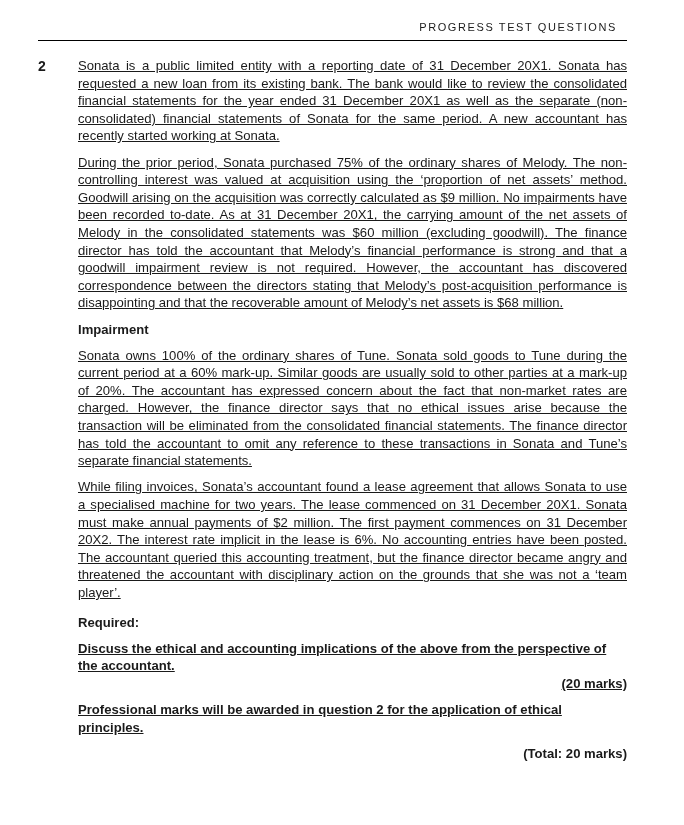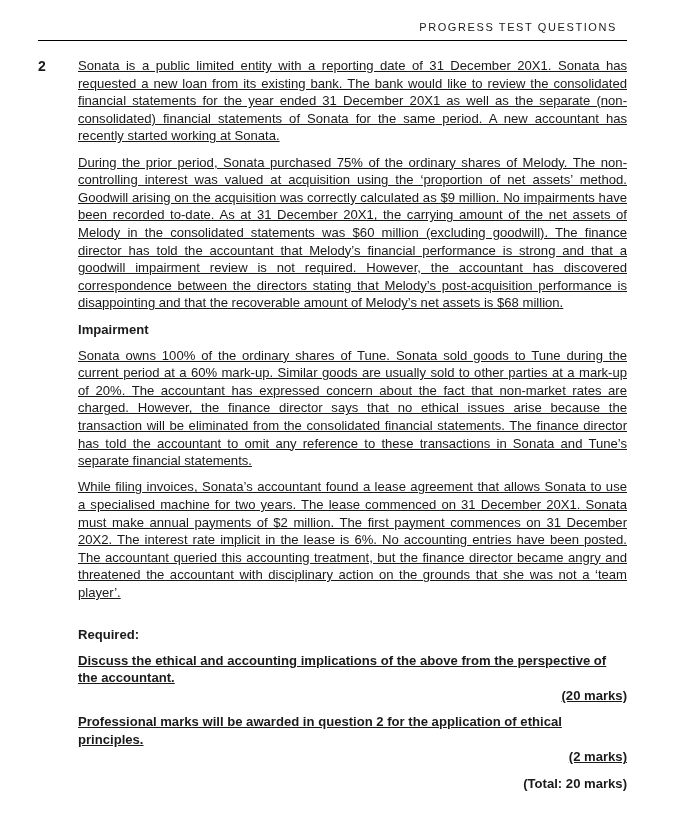"Required:" .heading.required { margin-top: 24px -> 12px }
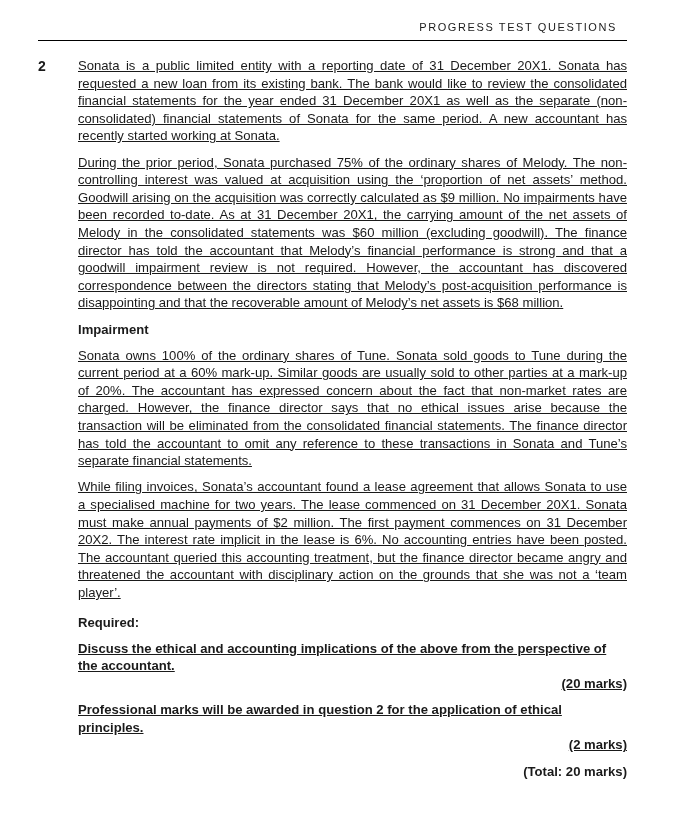"(2 marks)" span.marks { html: <span>(2 marks)</span> -> none }
